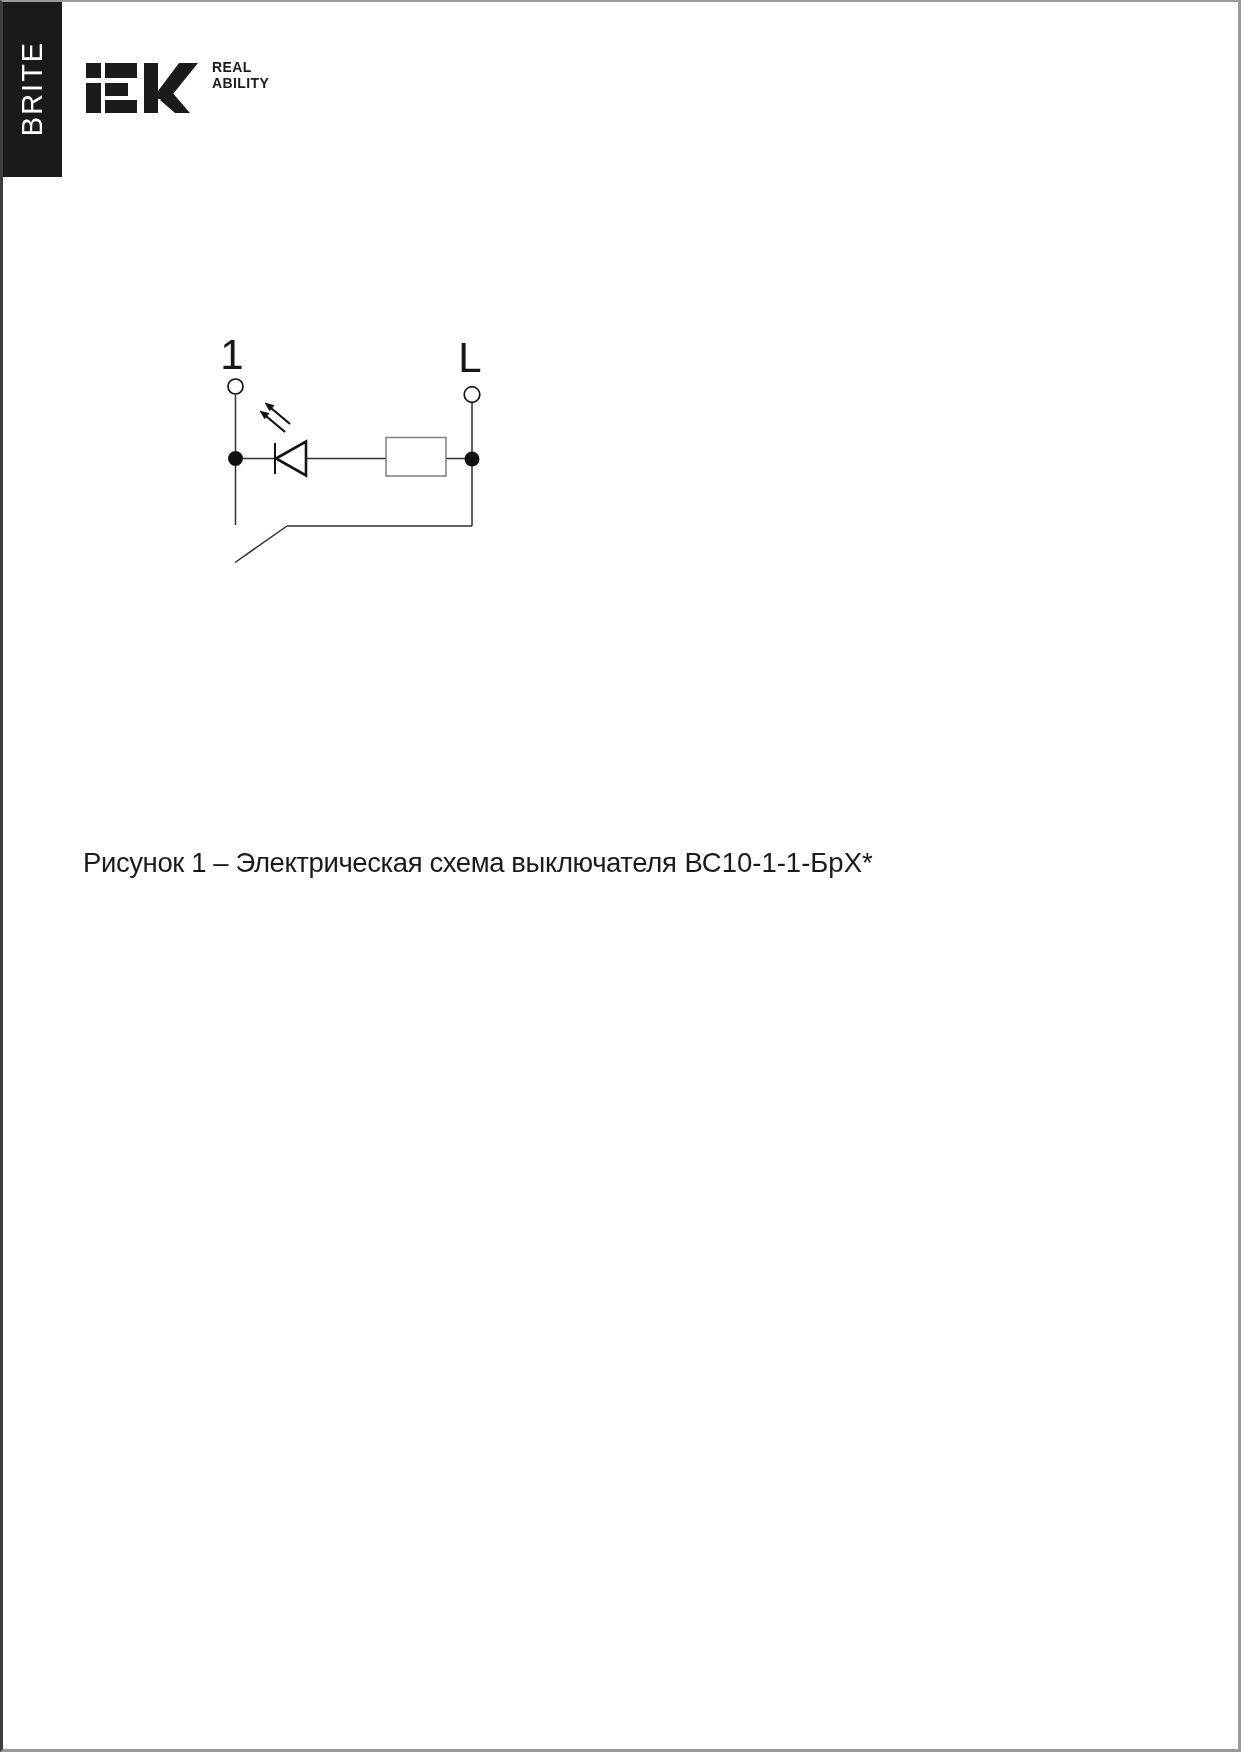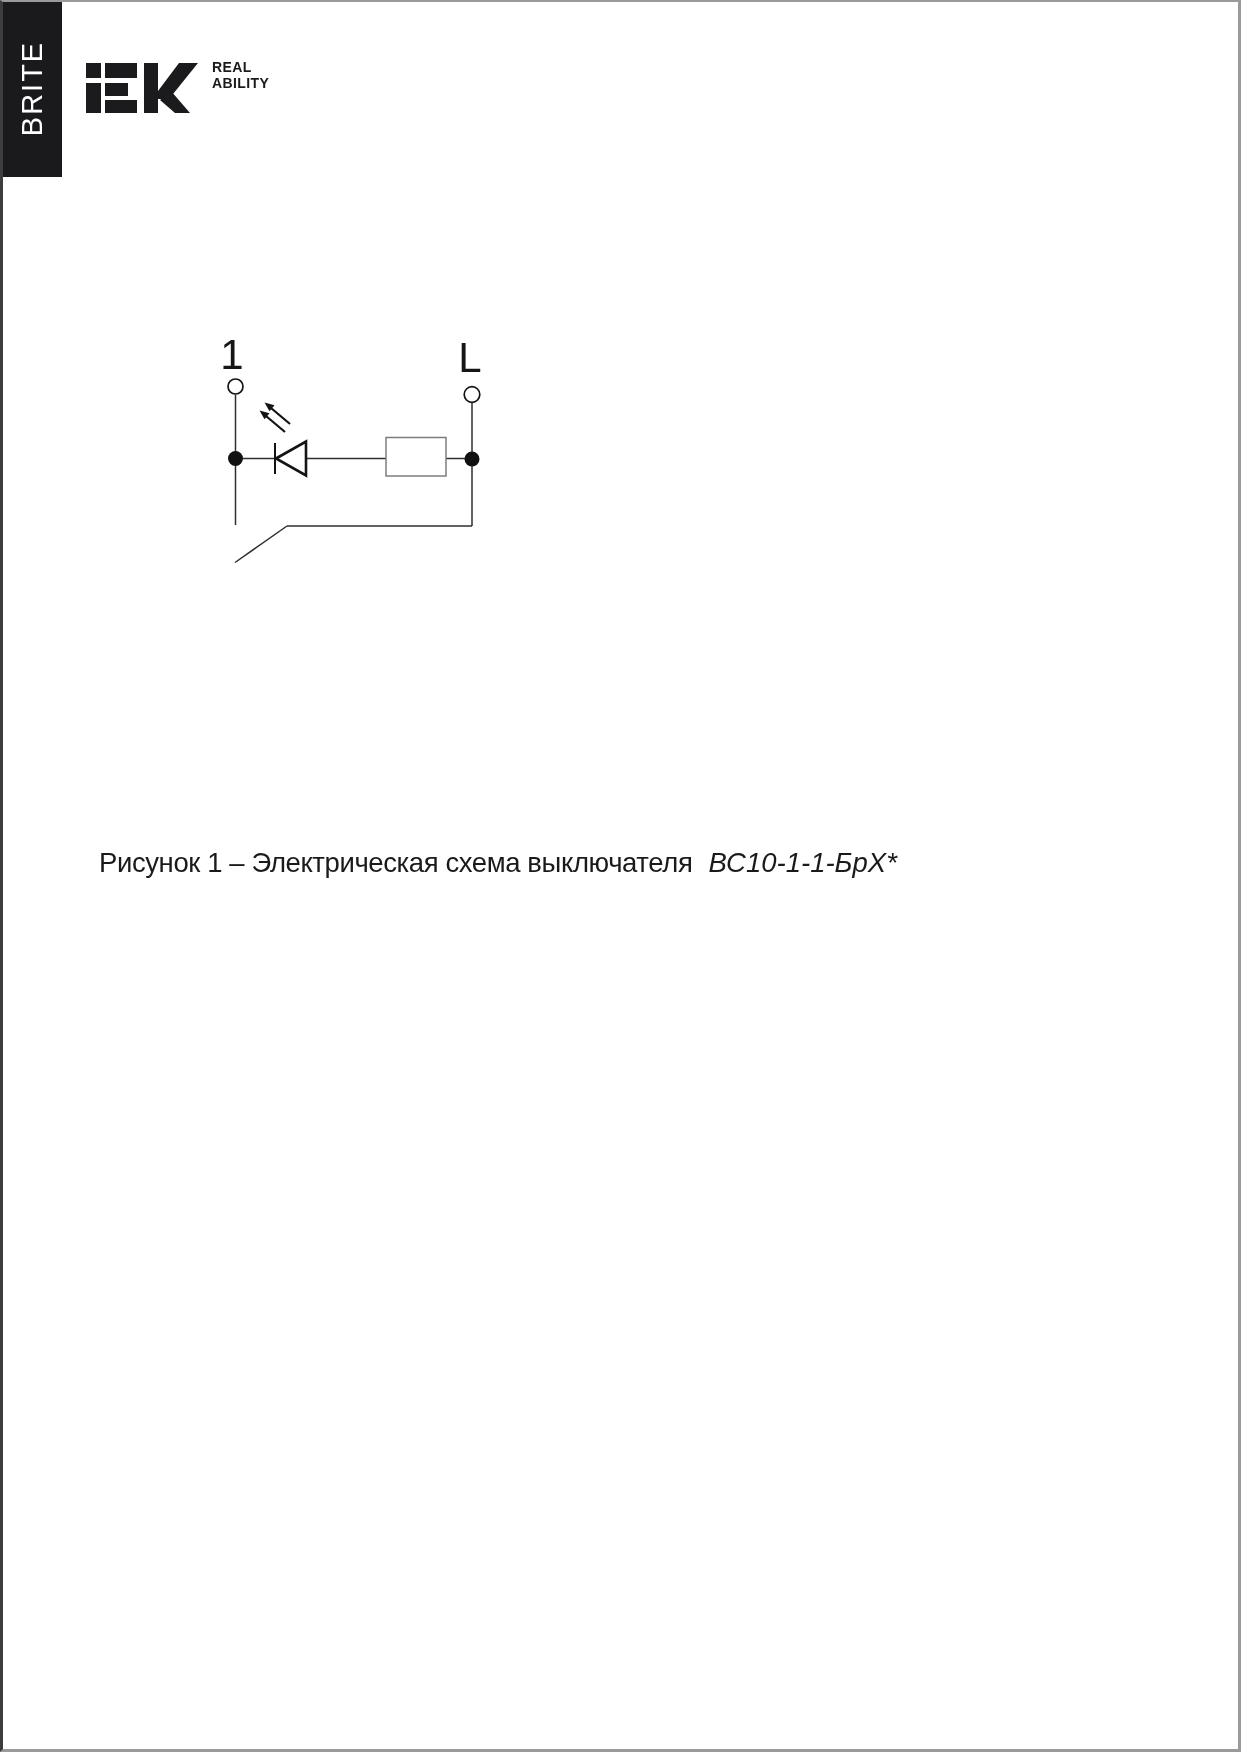"Рисунок 1 – Электрическая схема" .caption .cap-main { margin-left: 16px -> none }
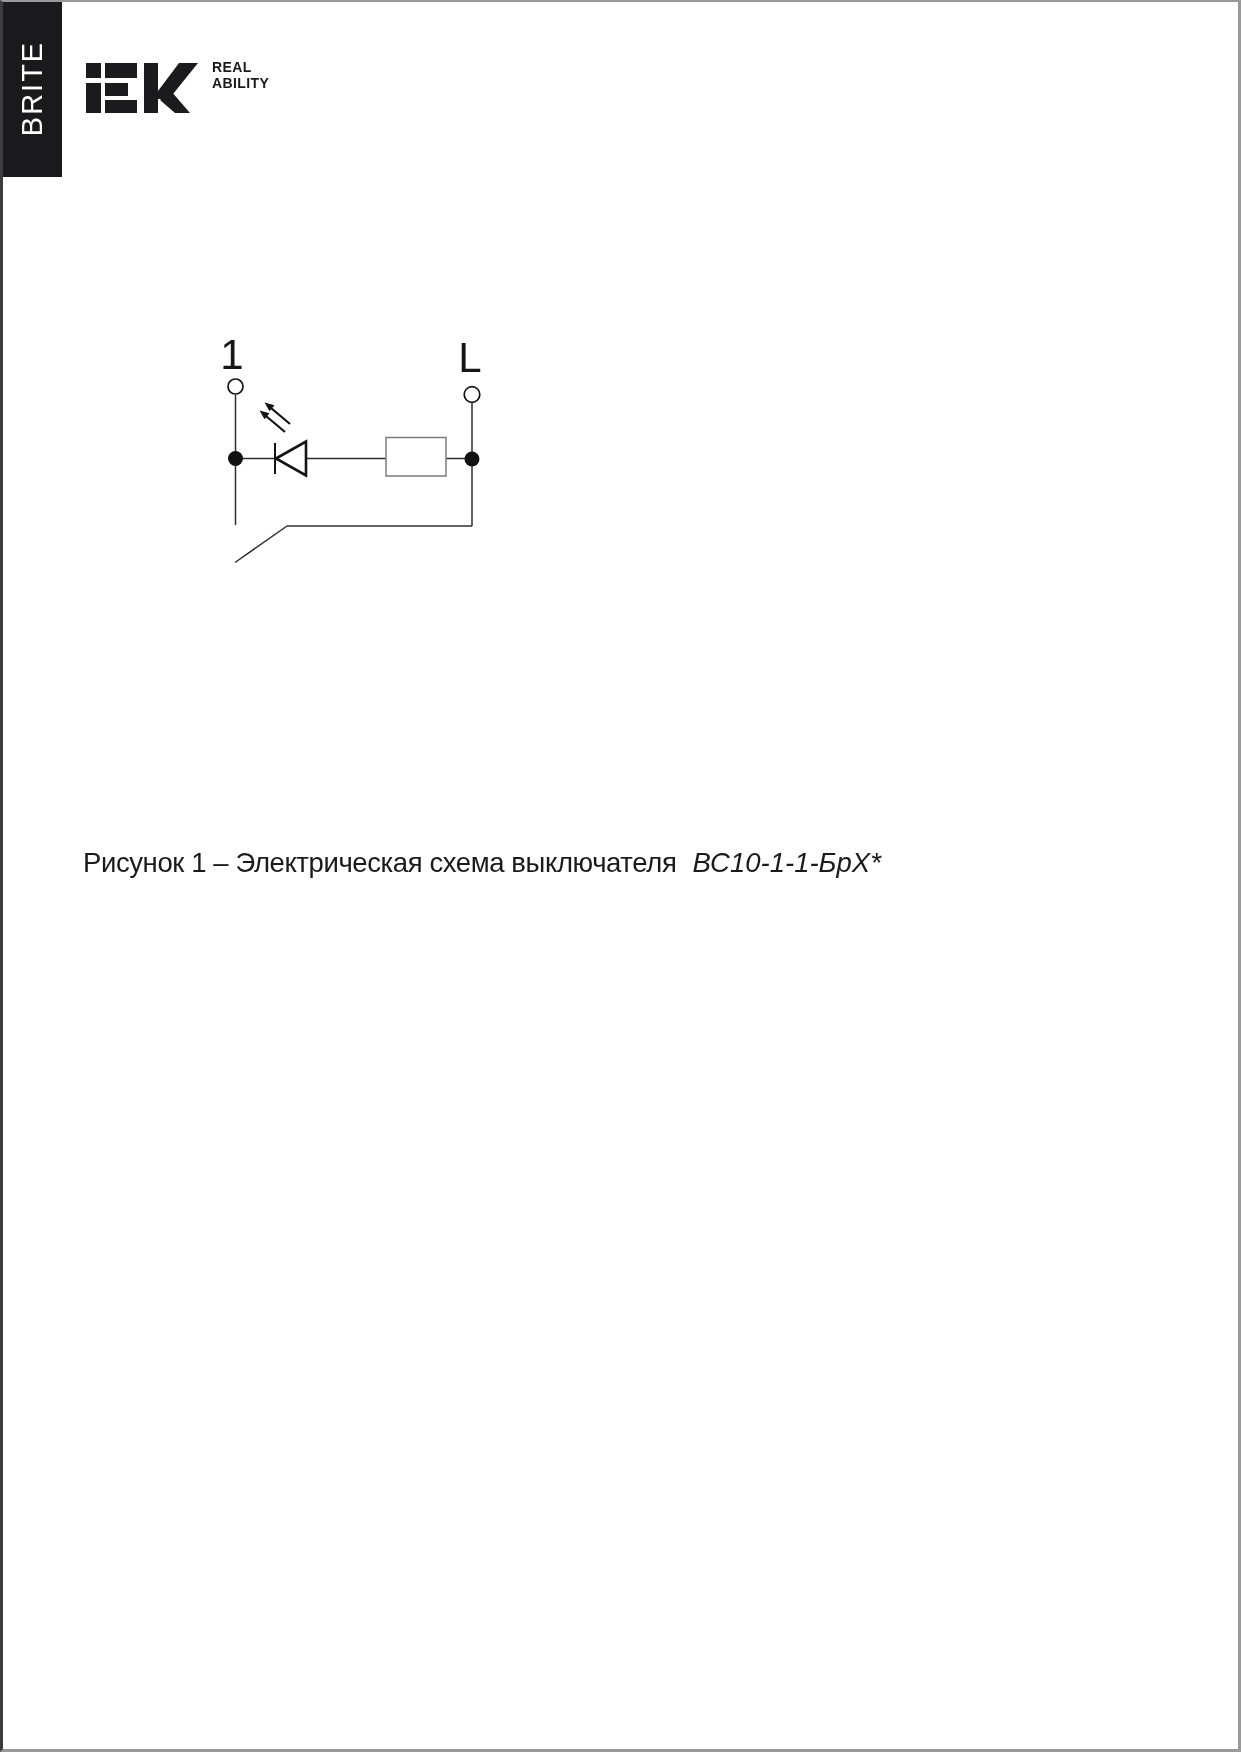"ВС10-1-1-БрХ*" .caption .cap-model { font-style: italic -> none; margin-left: 16px -> 8px }
